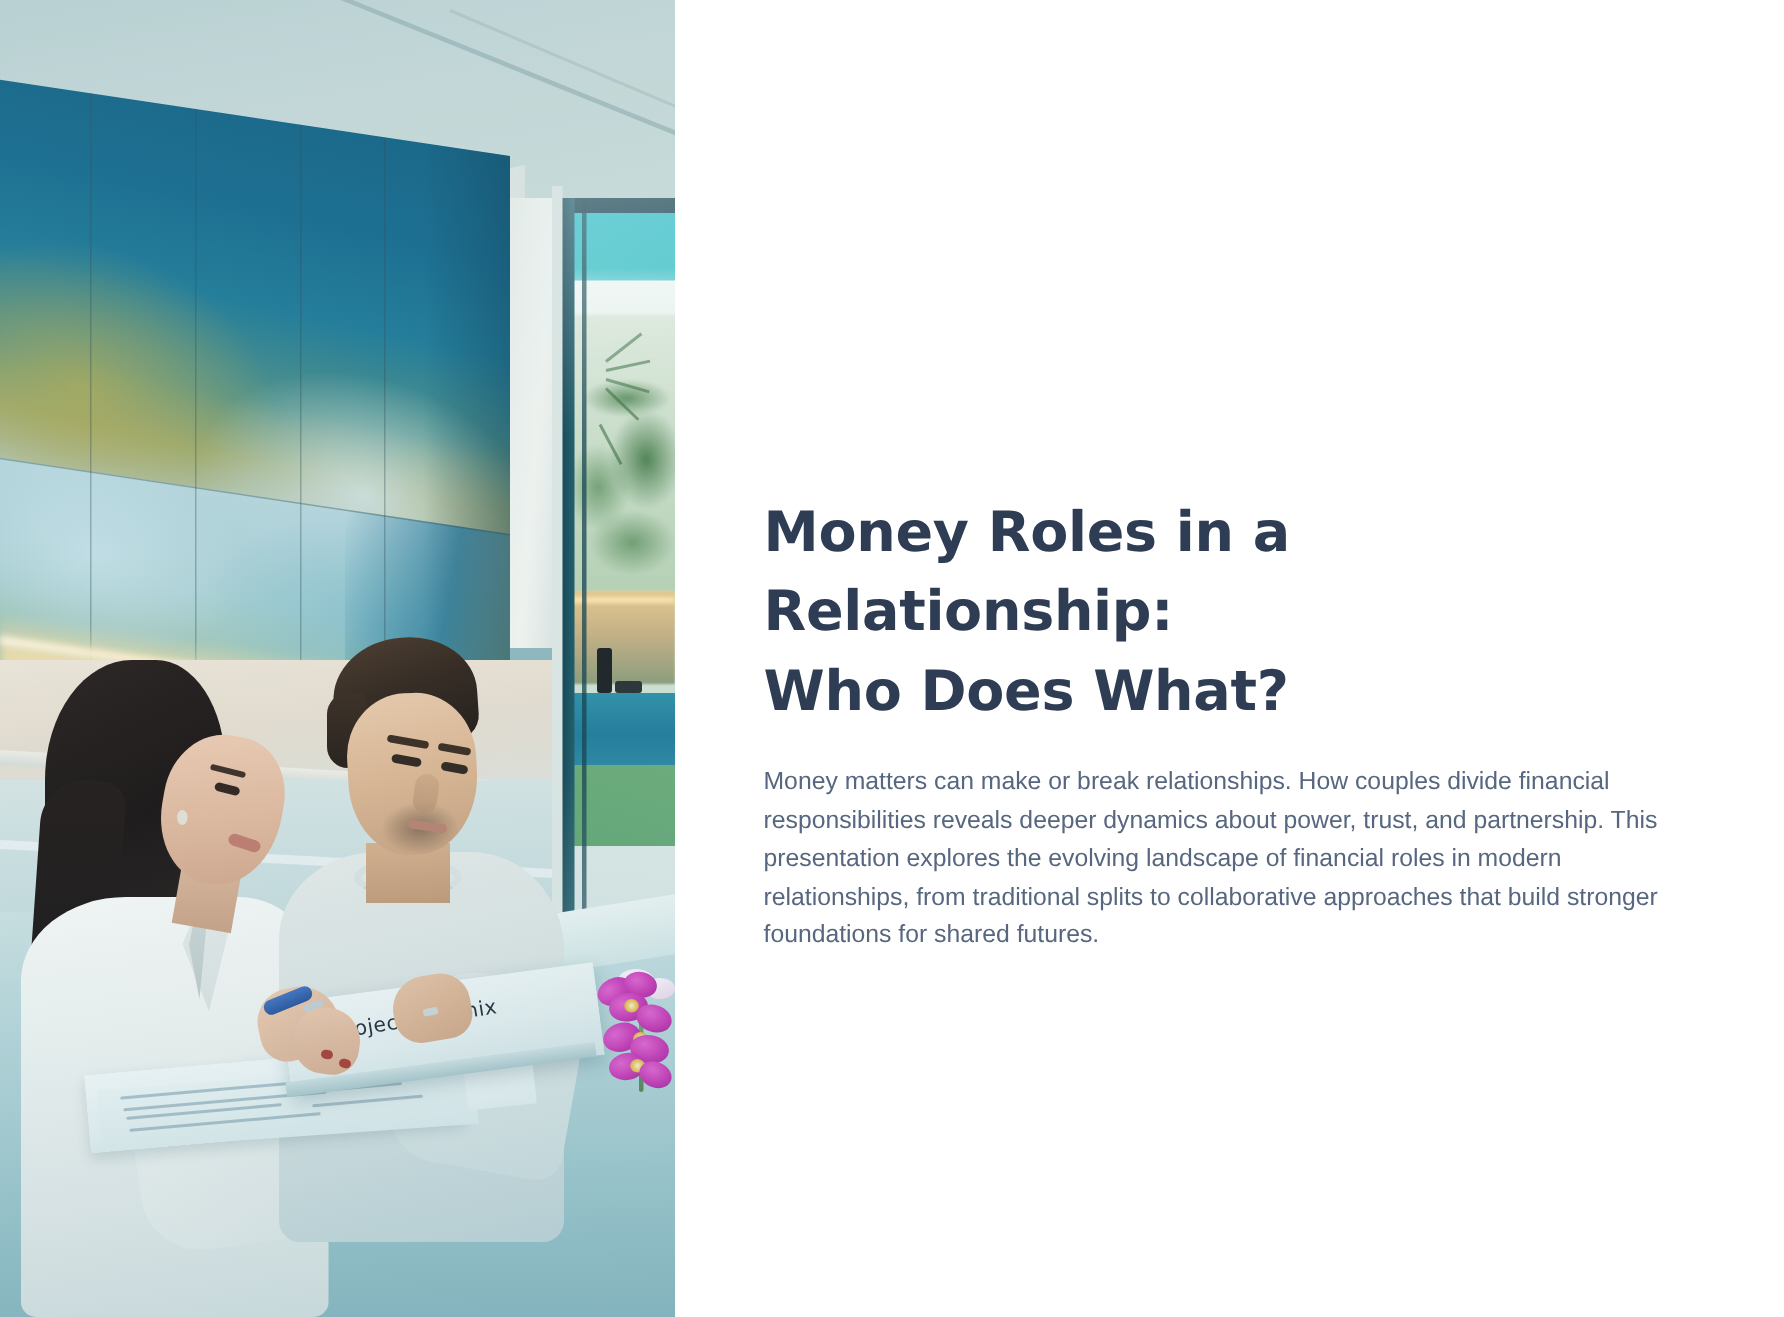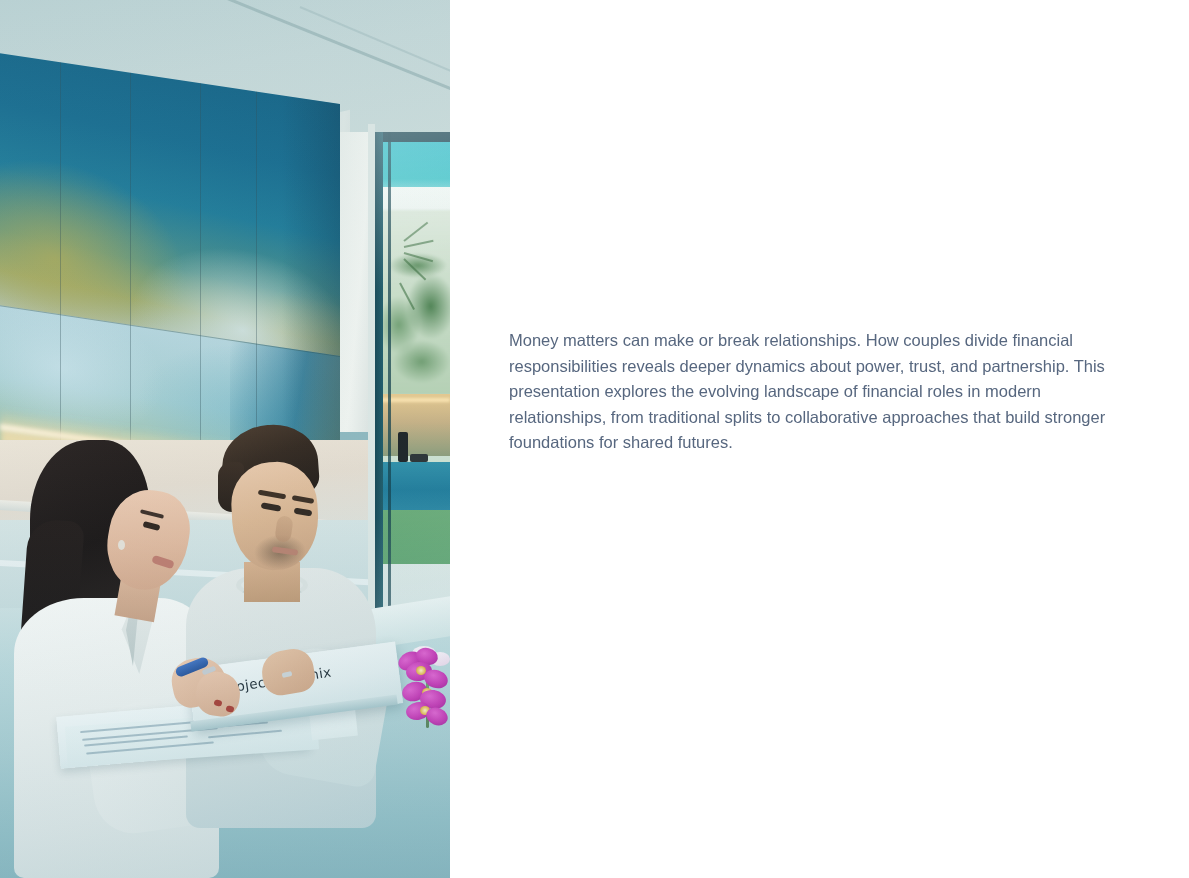"Money Roles in a Relationship:" h1.slide-title { html: none -> <h1>Money Roles in a Relationship: Who Does What?</h1> }
